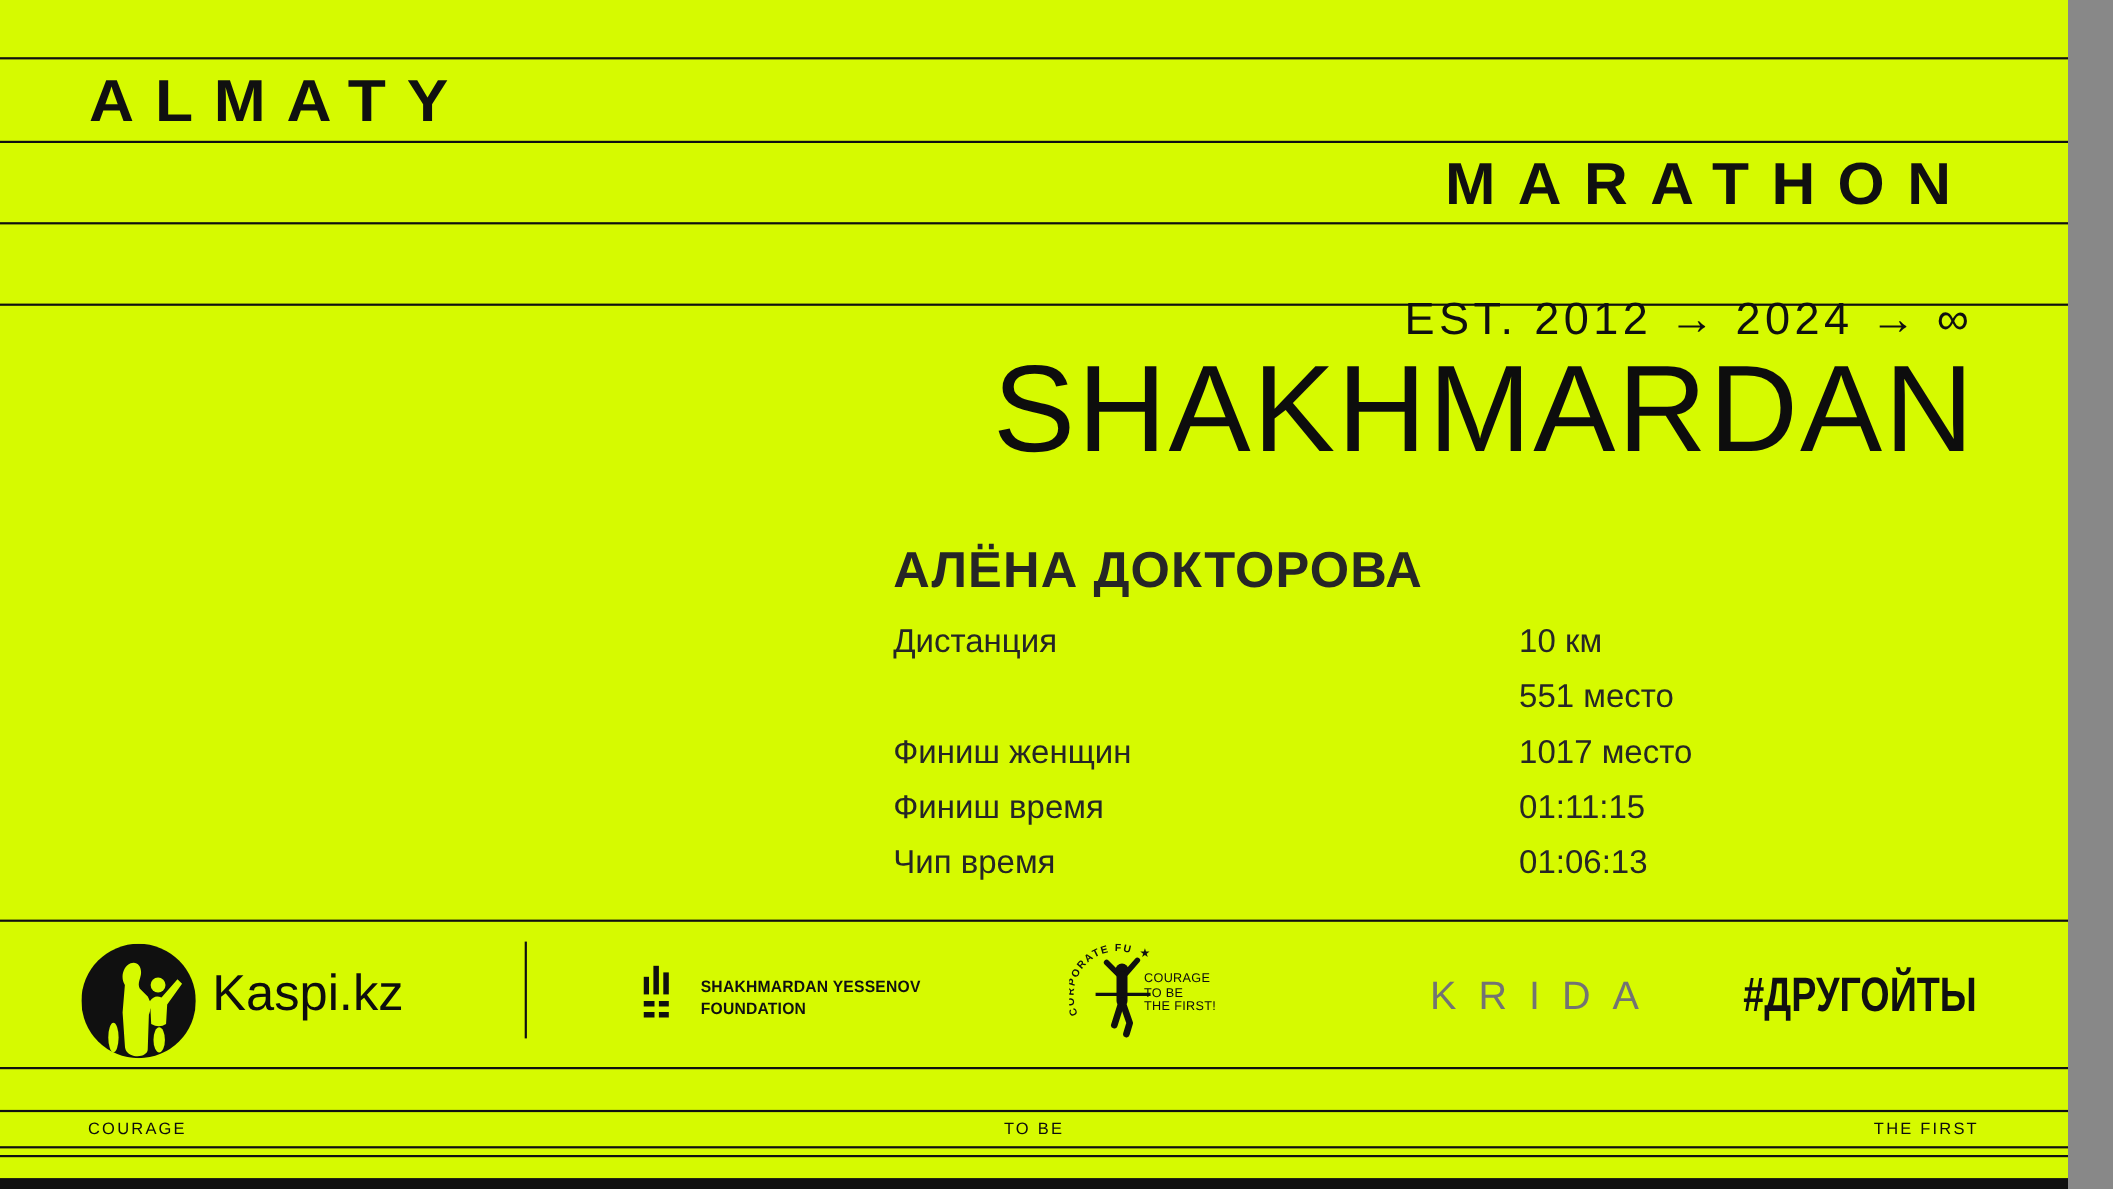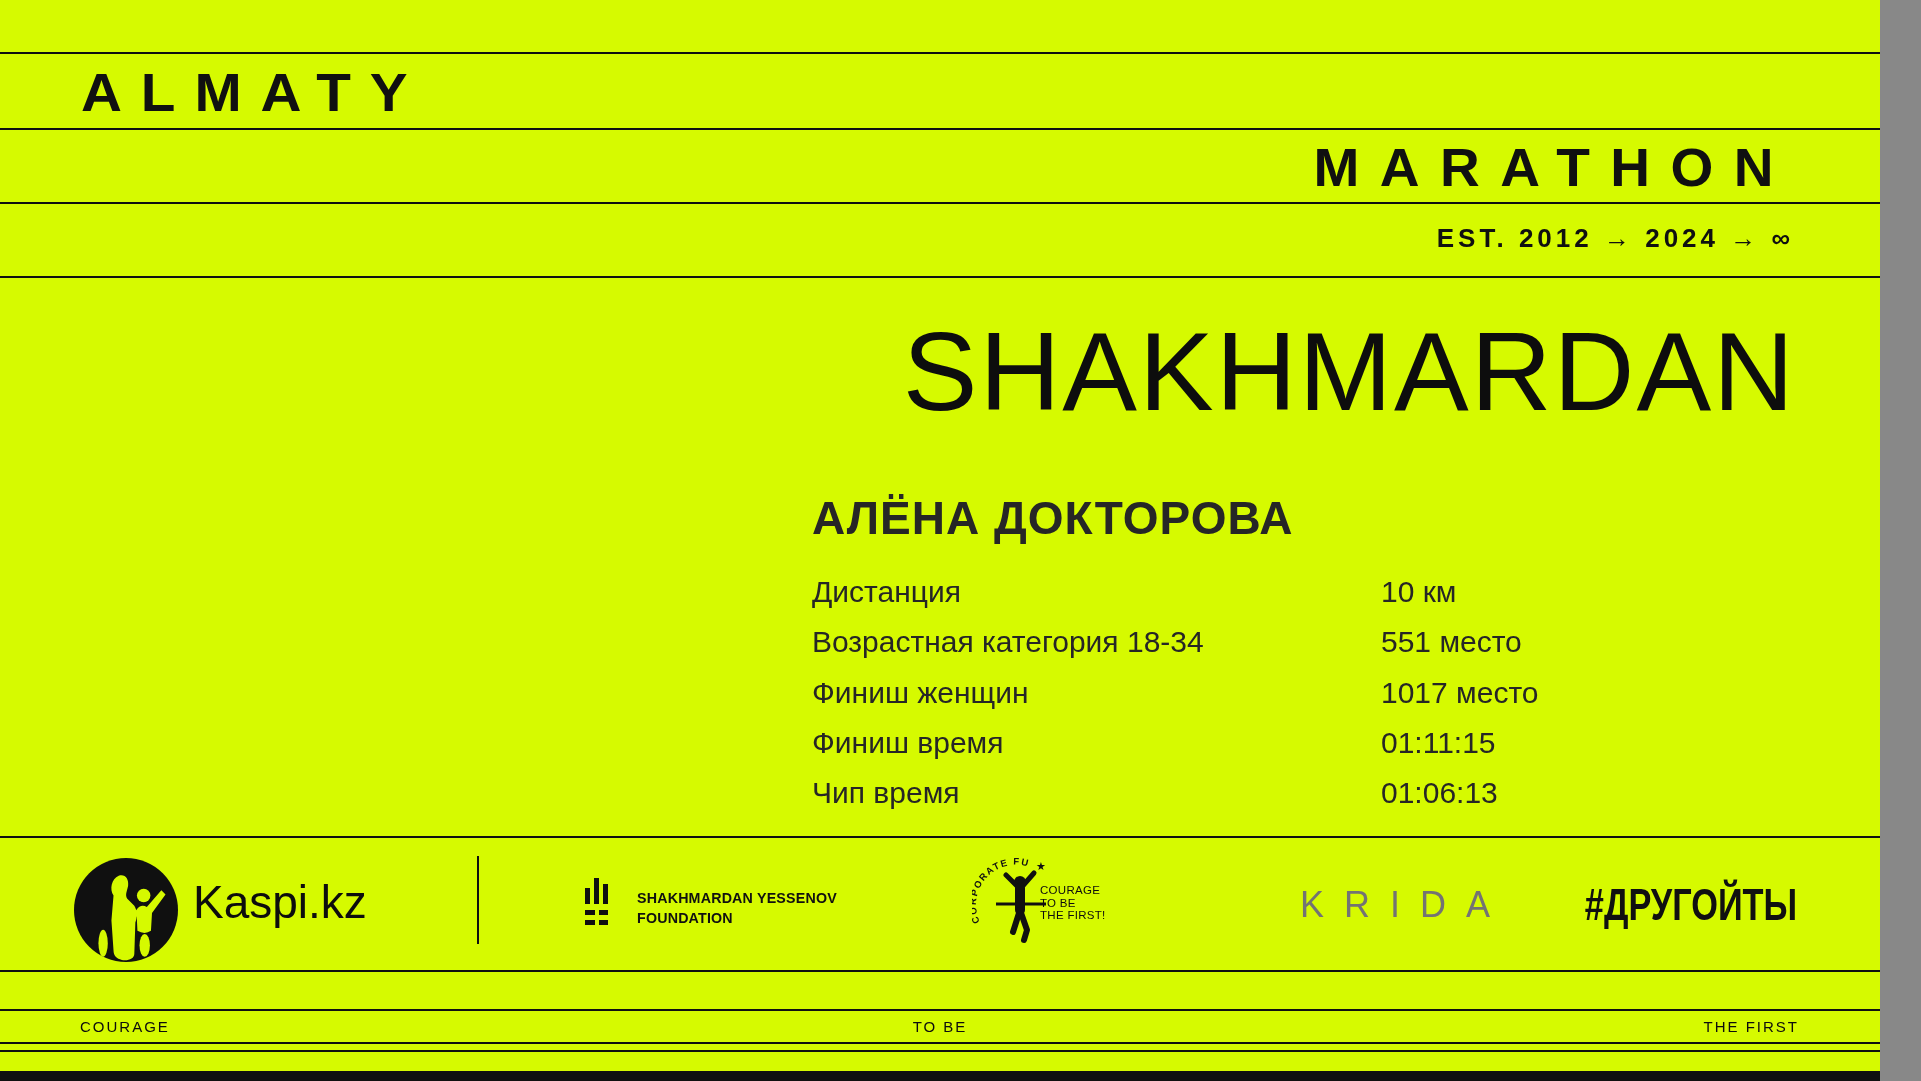"EST. 2012 → 2024 →" .est { font-size: 26px -> 41px; font-weight: 700 -> 400; margin-top: none -> 45px }
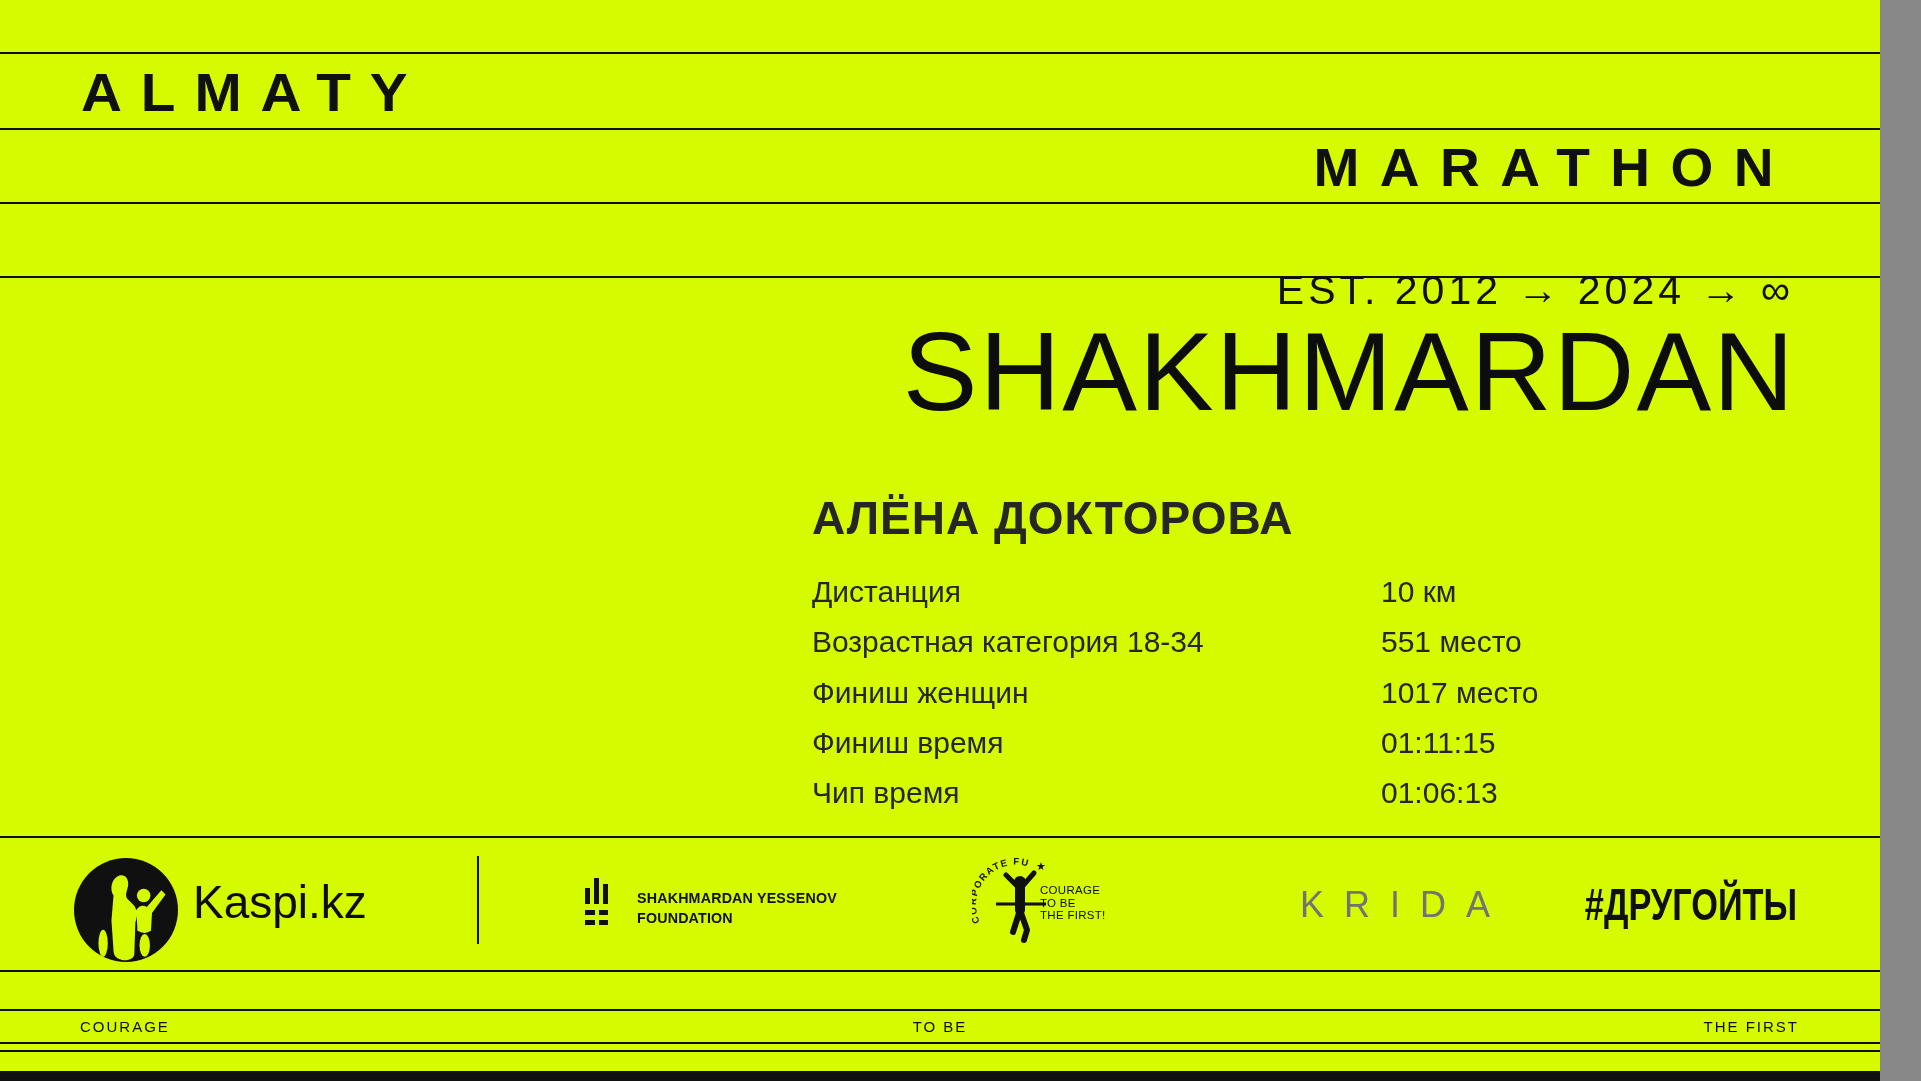"Дистанция" .rrow { align-items: center -> flex-start }
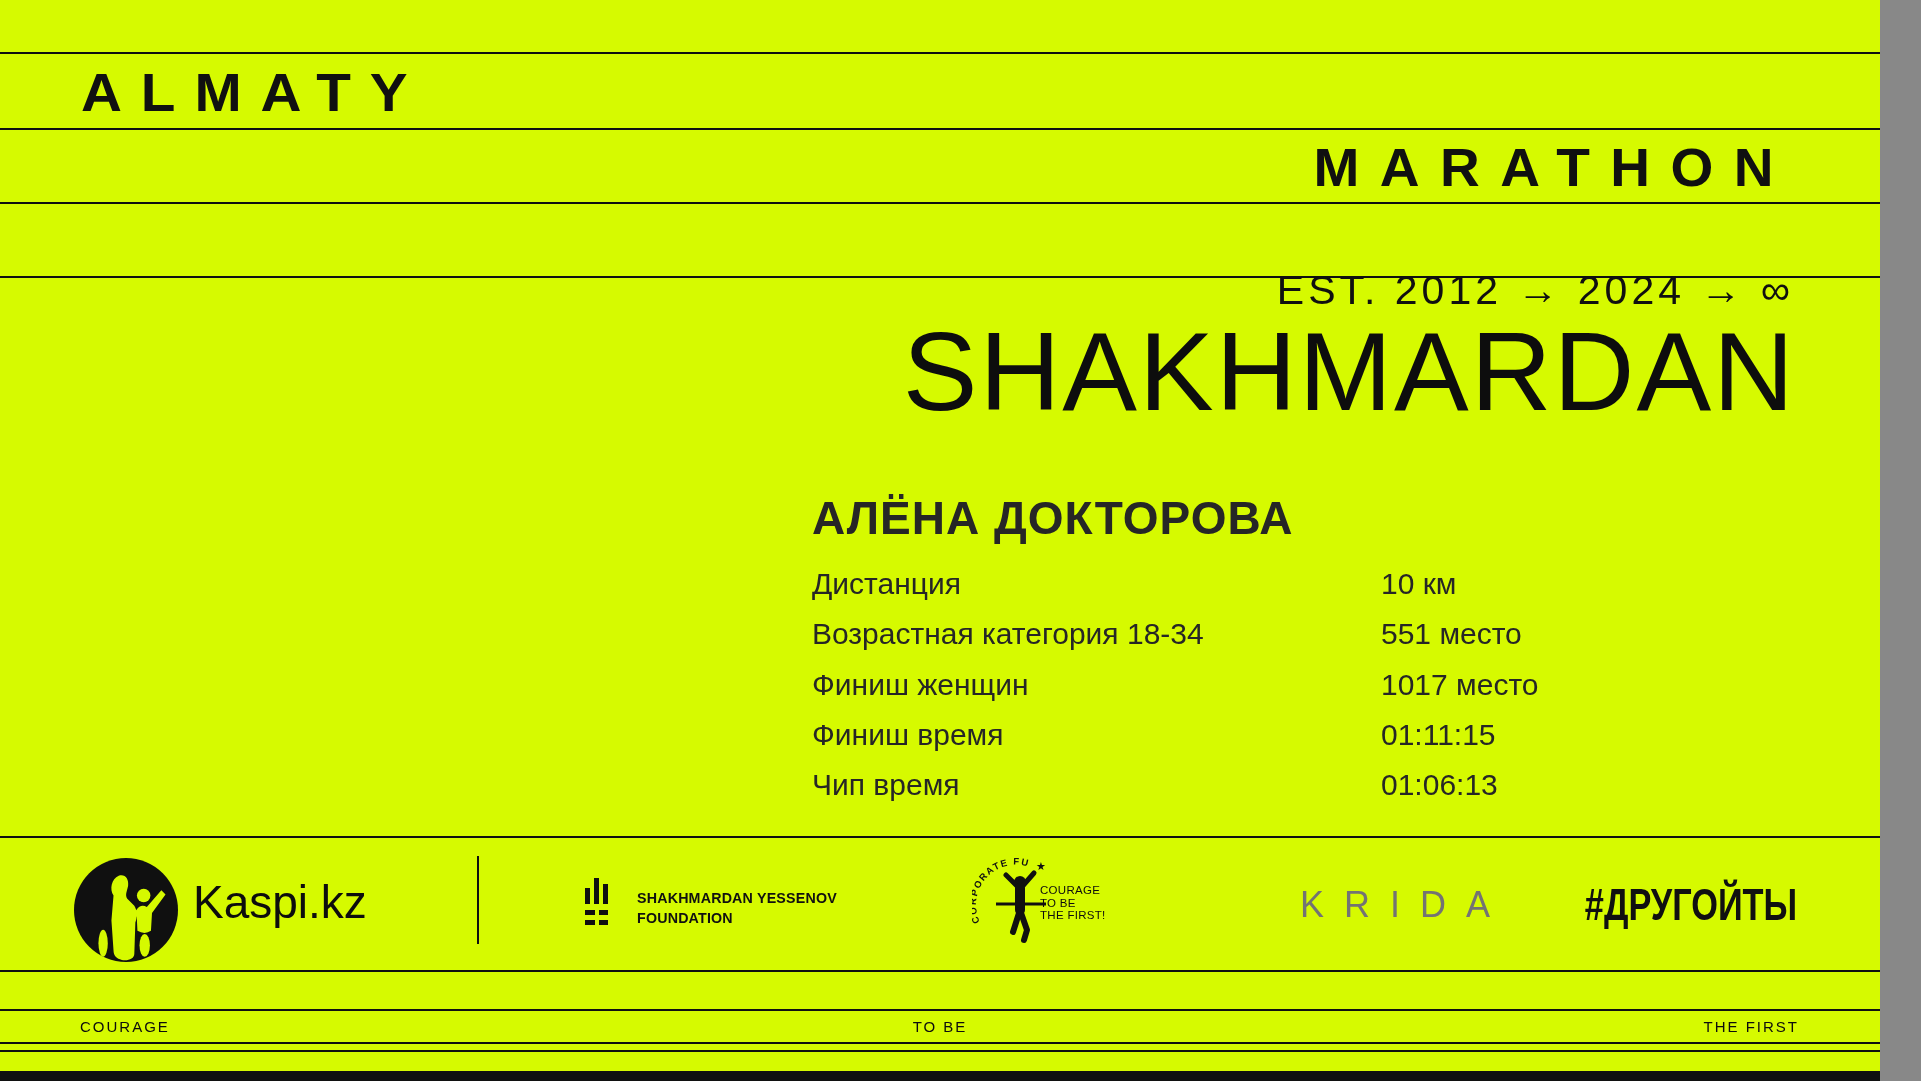"Возрастная категория 18-34" span { html: <span>Возрастная категория 18-34</span> -> none }
